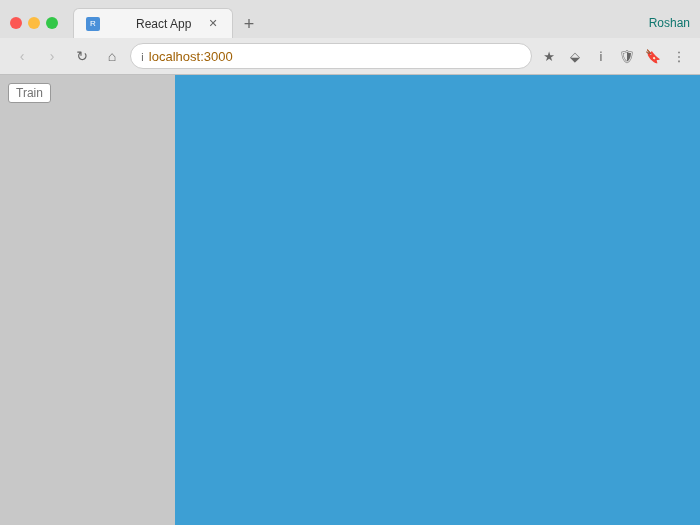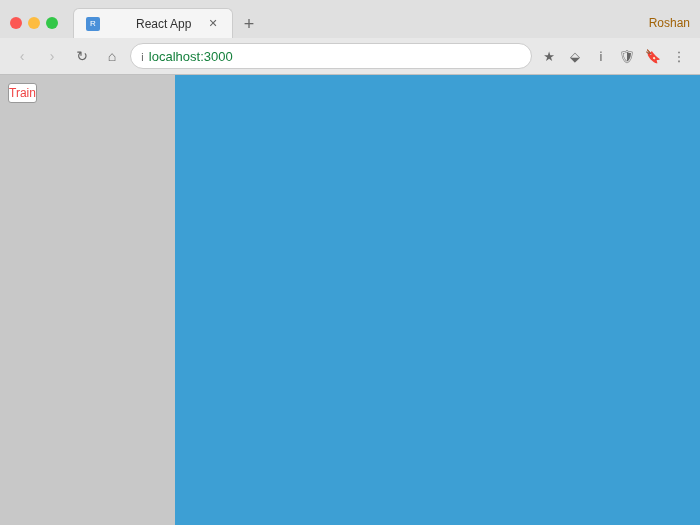"Roshan" .user-name { color: #a16207 -> #0f766e }
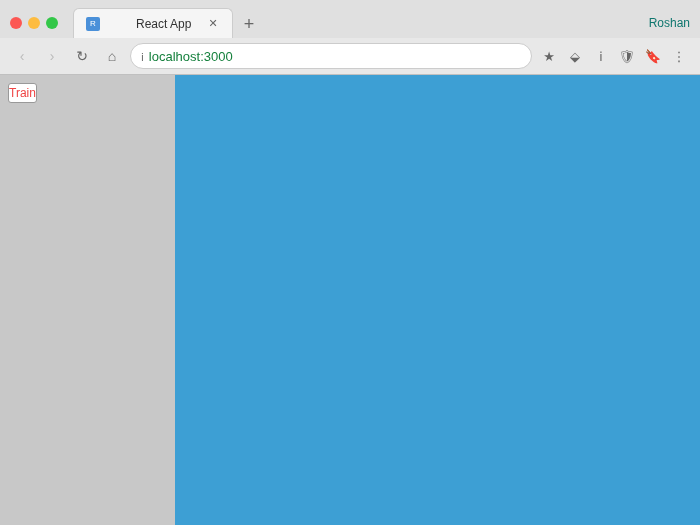"localhost:3000" .address-text { color: #15803d -> #a16207 }
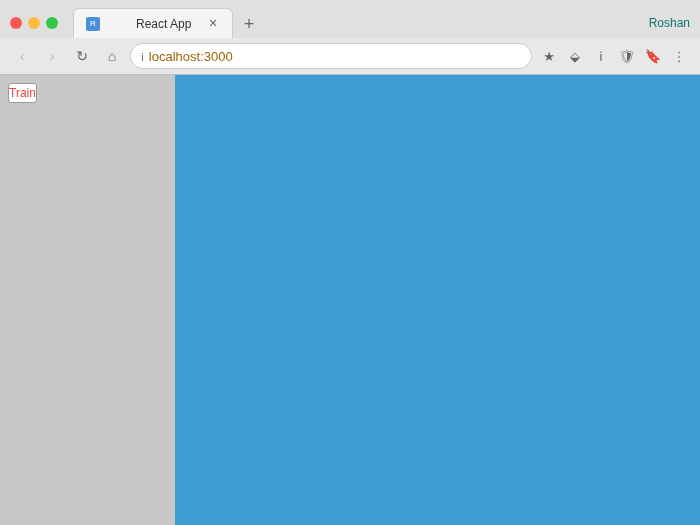"Train" .train-button { color: #ef4444 -> #737373; padding: 2px 0 -> 2px 7px }
